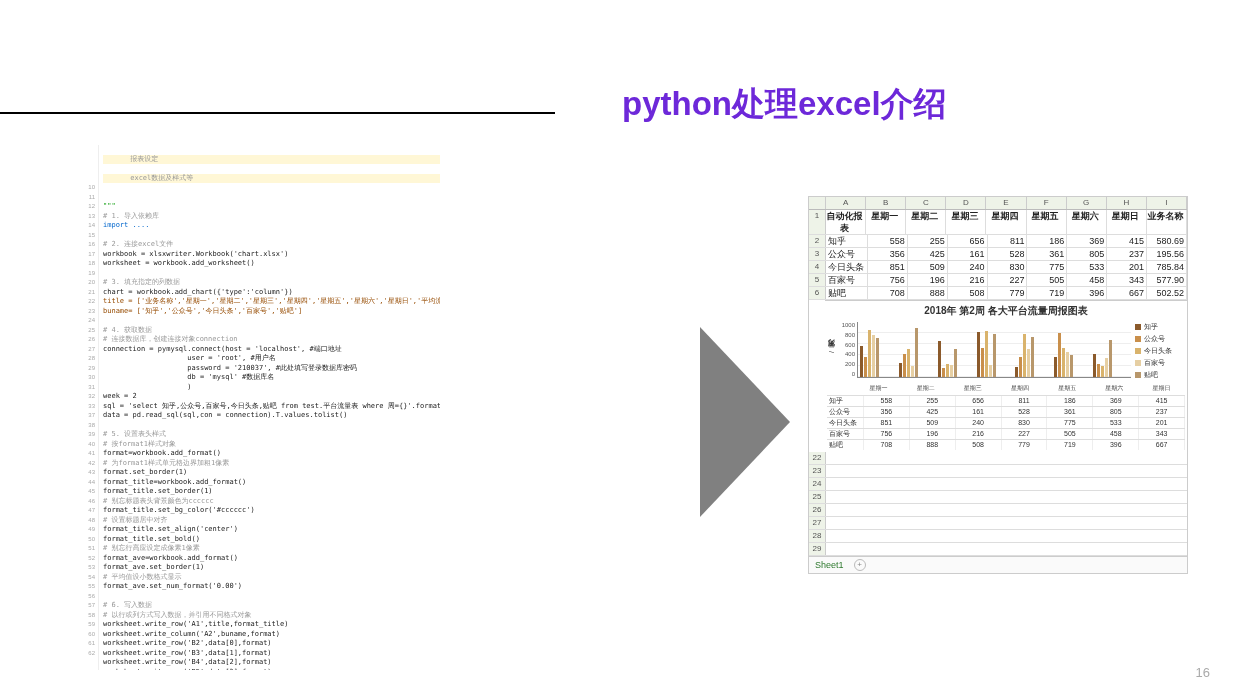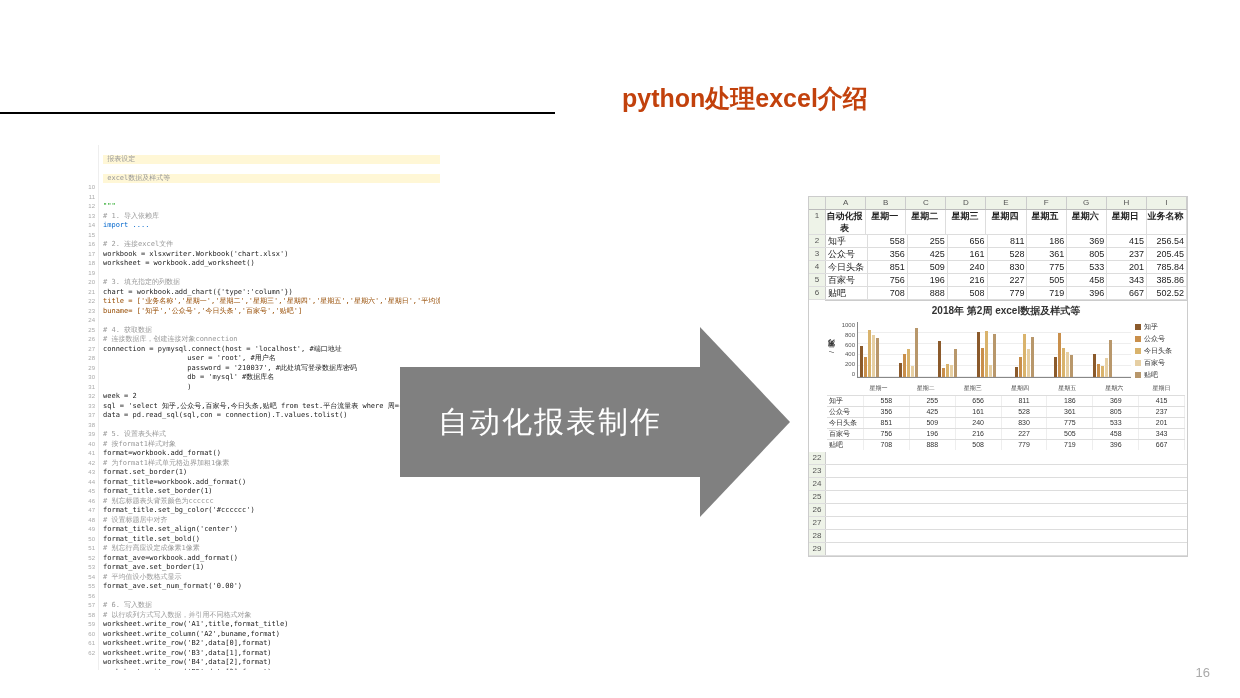"python处理excel介绍" .title { color: #c2410c -> #6d28d9; font-size: 25px -> 33px }
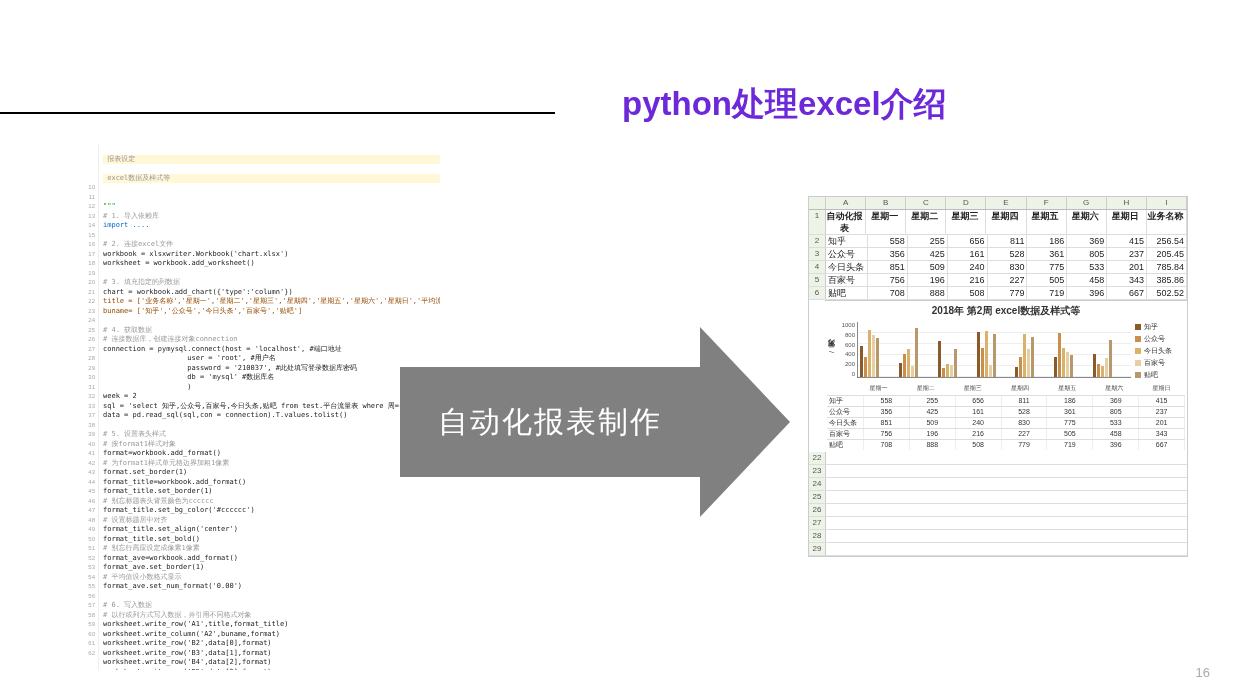"报表设定" .hl-line { padding-left: none -> 23px }
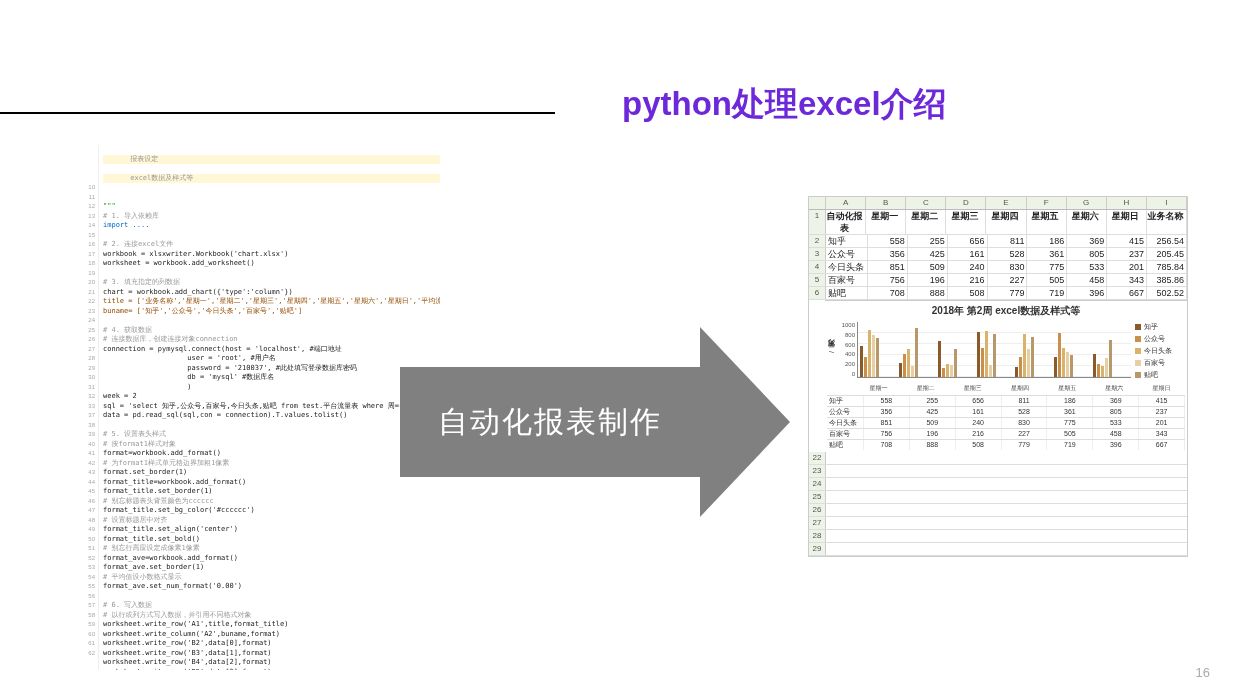"256.54" div.cell { text: 256.54 -> 580.69 }
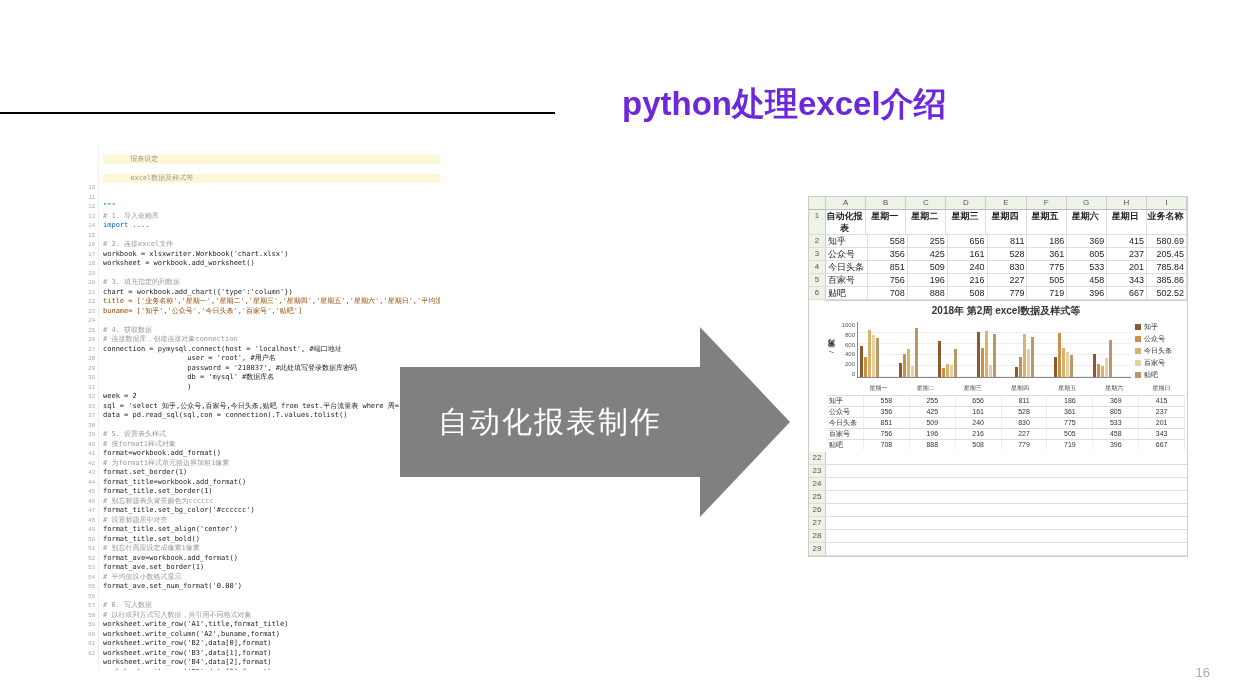"205.45" div.cell { text: 205.45 -> 195.56 }
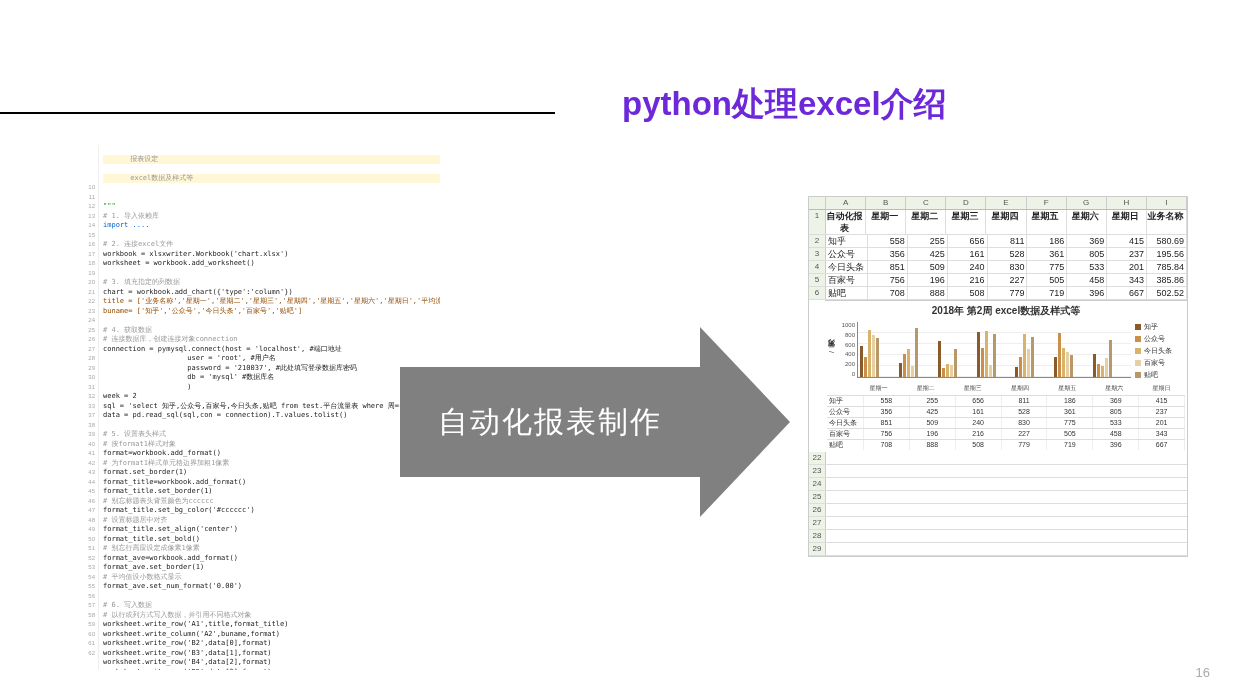"385.86" div.cell { text: 385.86 -> 577.90 }
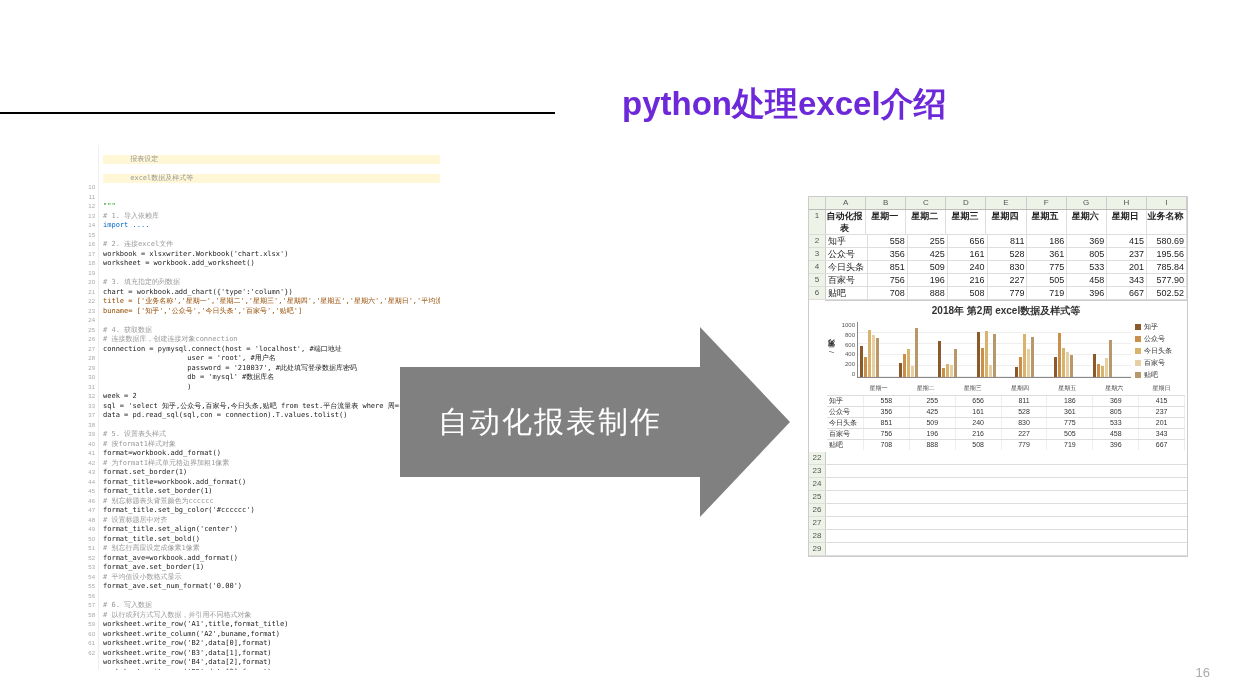"2018年 第2周 excel数据及样式等" div.chart-title { text: excel数据及样式等 -> 各大平台流量周报图表 }
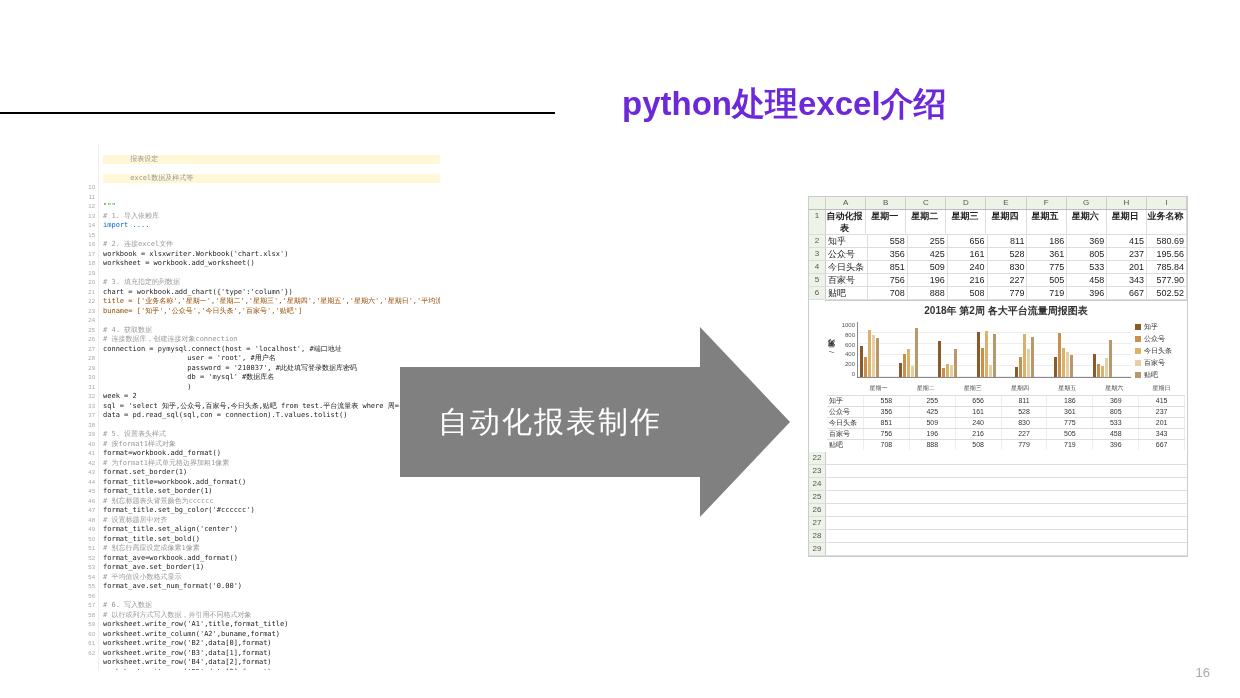"自动化报表制作" div.arrow-shaft { html: <div>自动化报表制作</div> -> none }
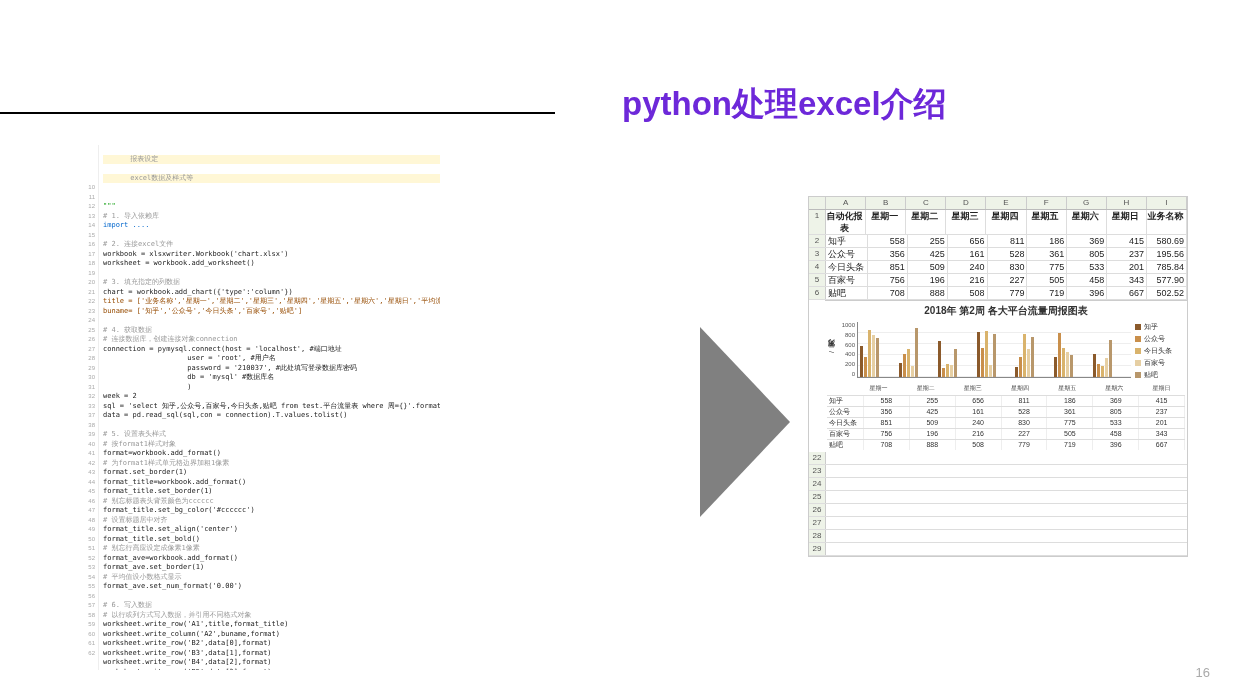"Sheet1" div.sheet-tab { html: none -> <div> <span>Sheet1</span> <span>+</span> </div> }
